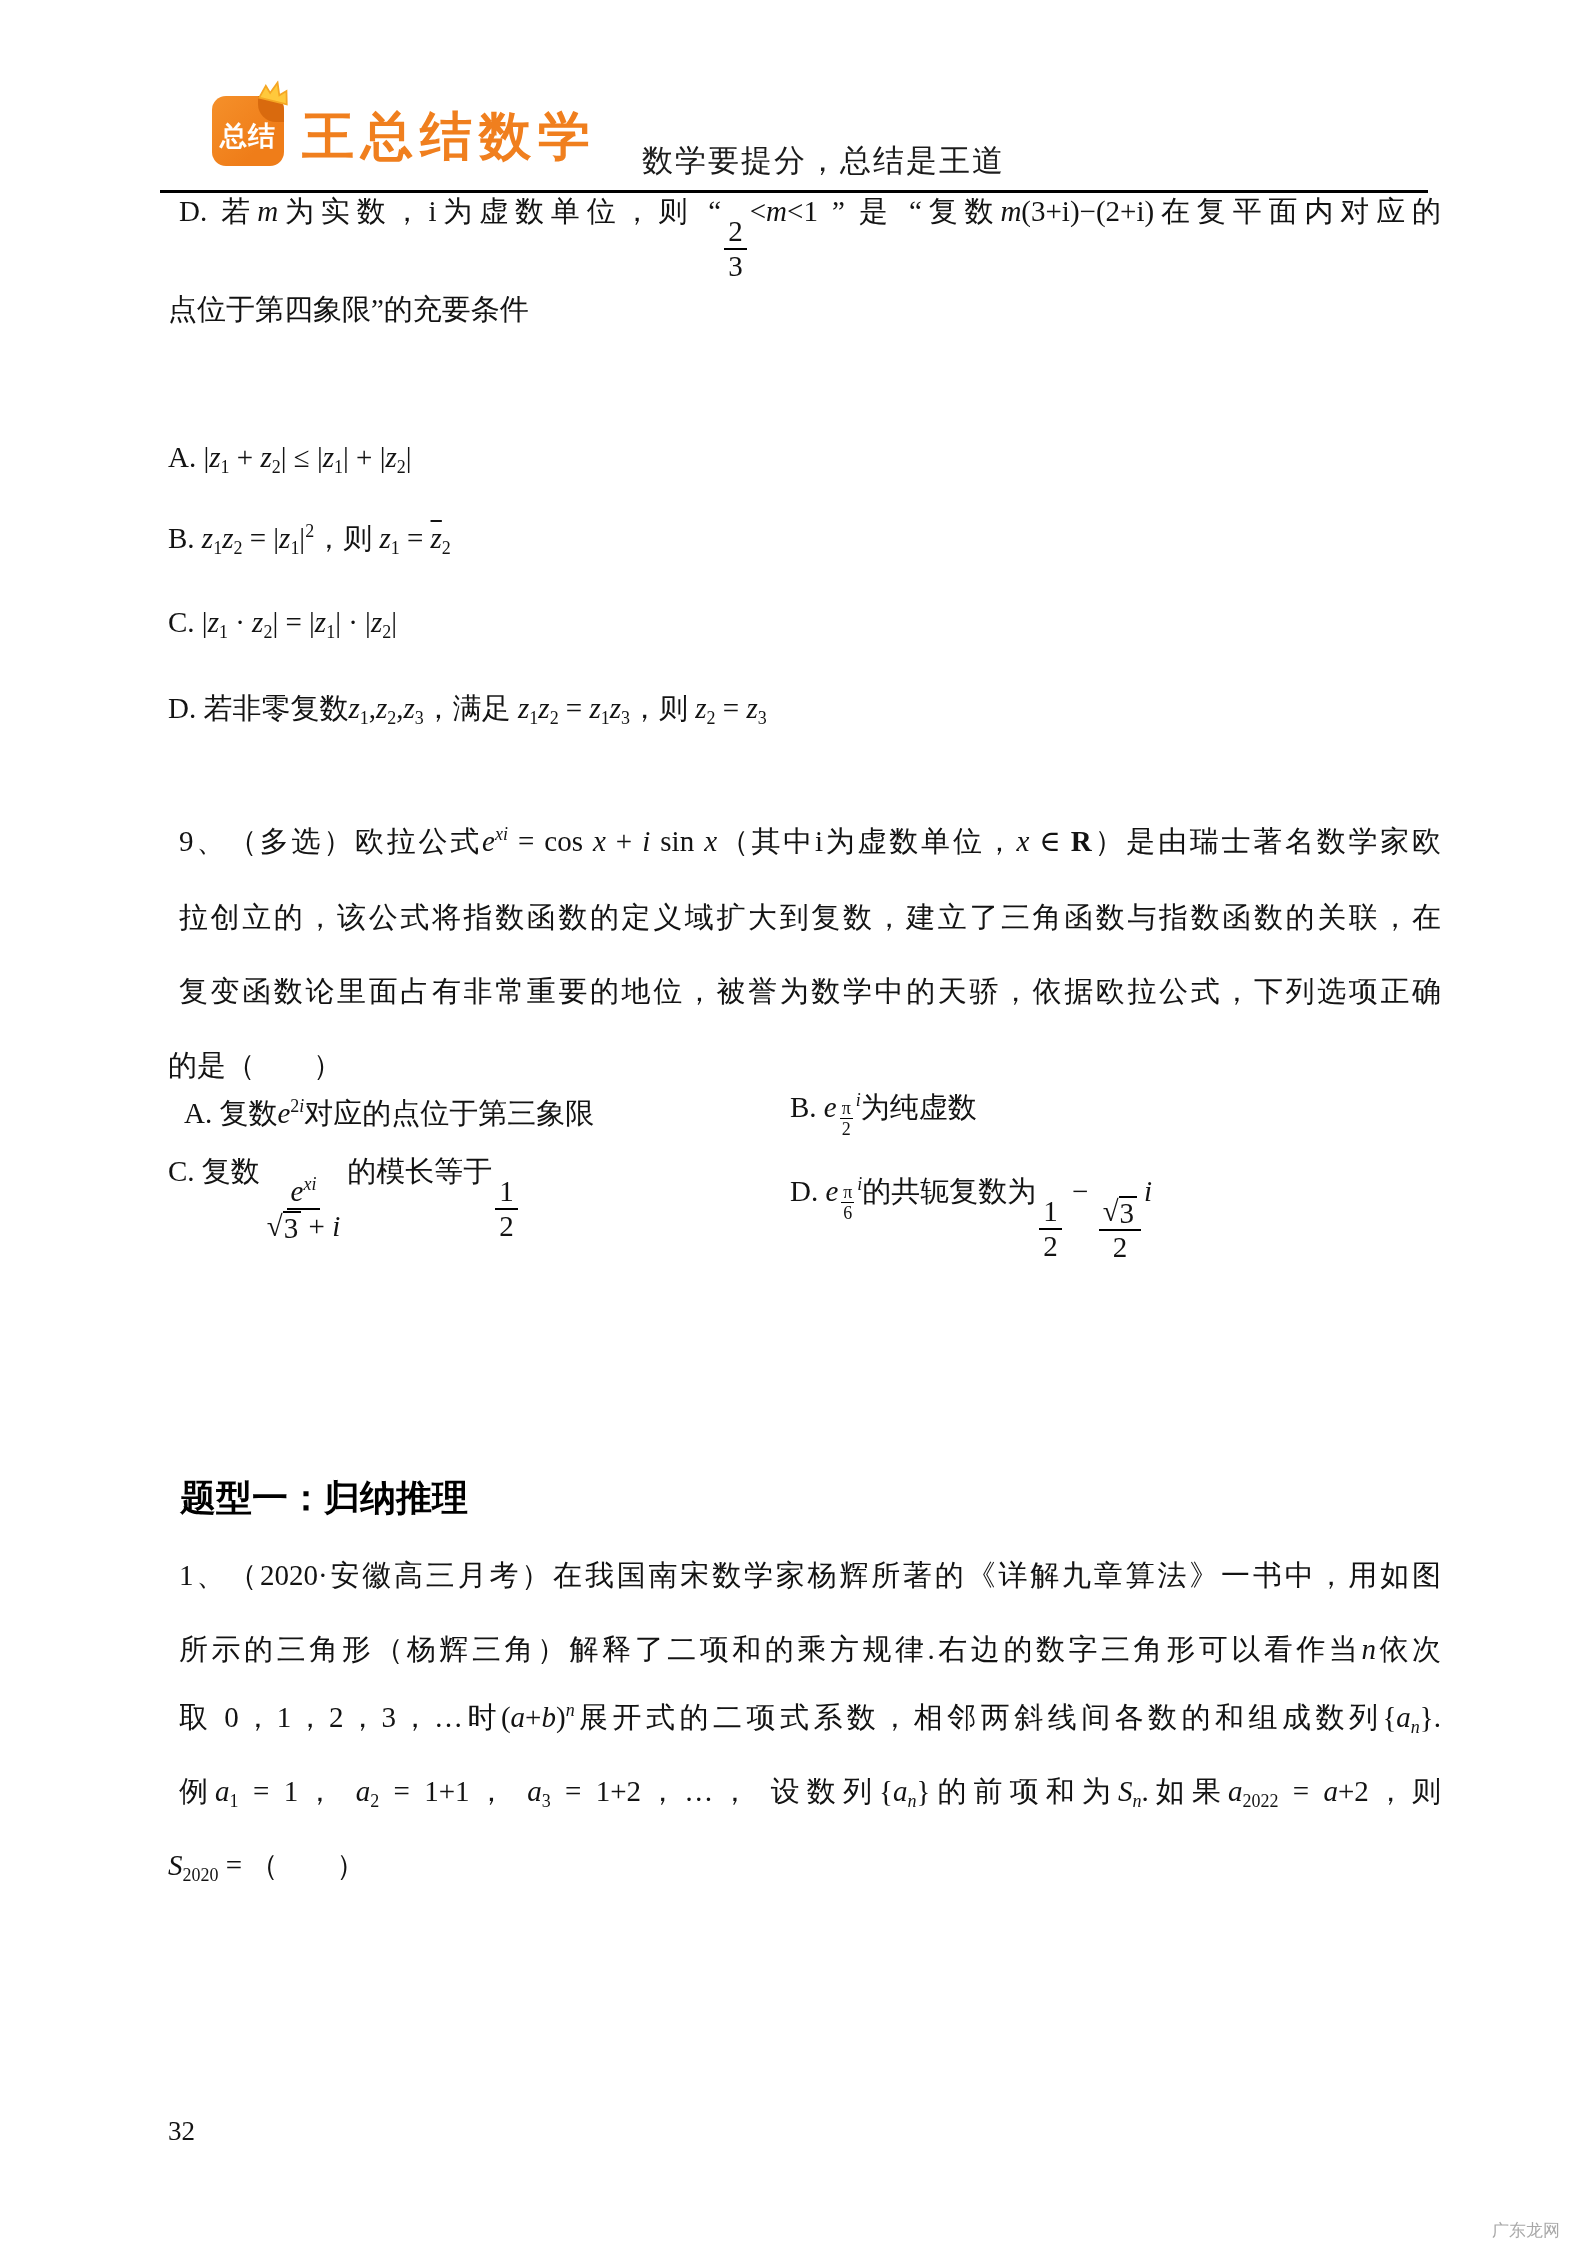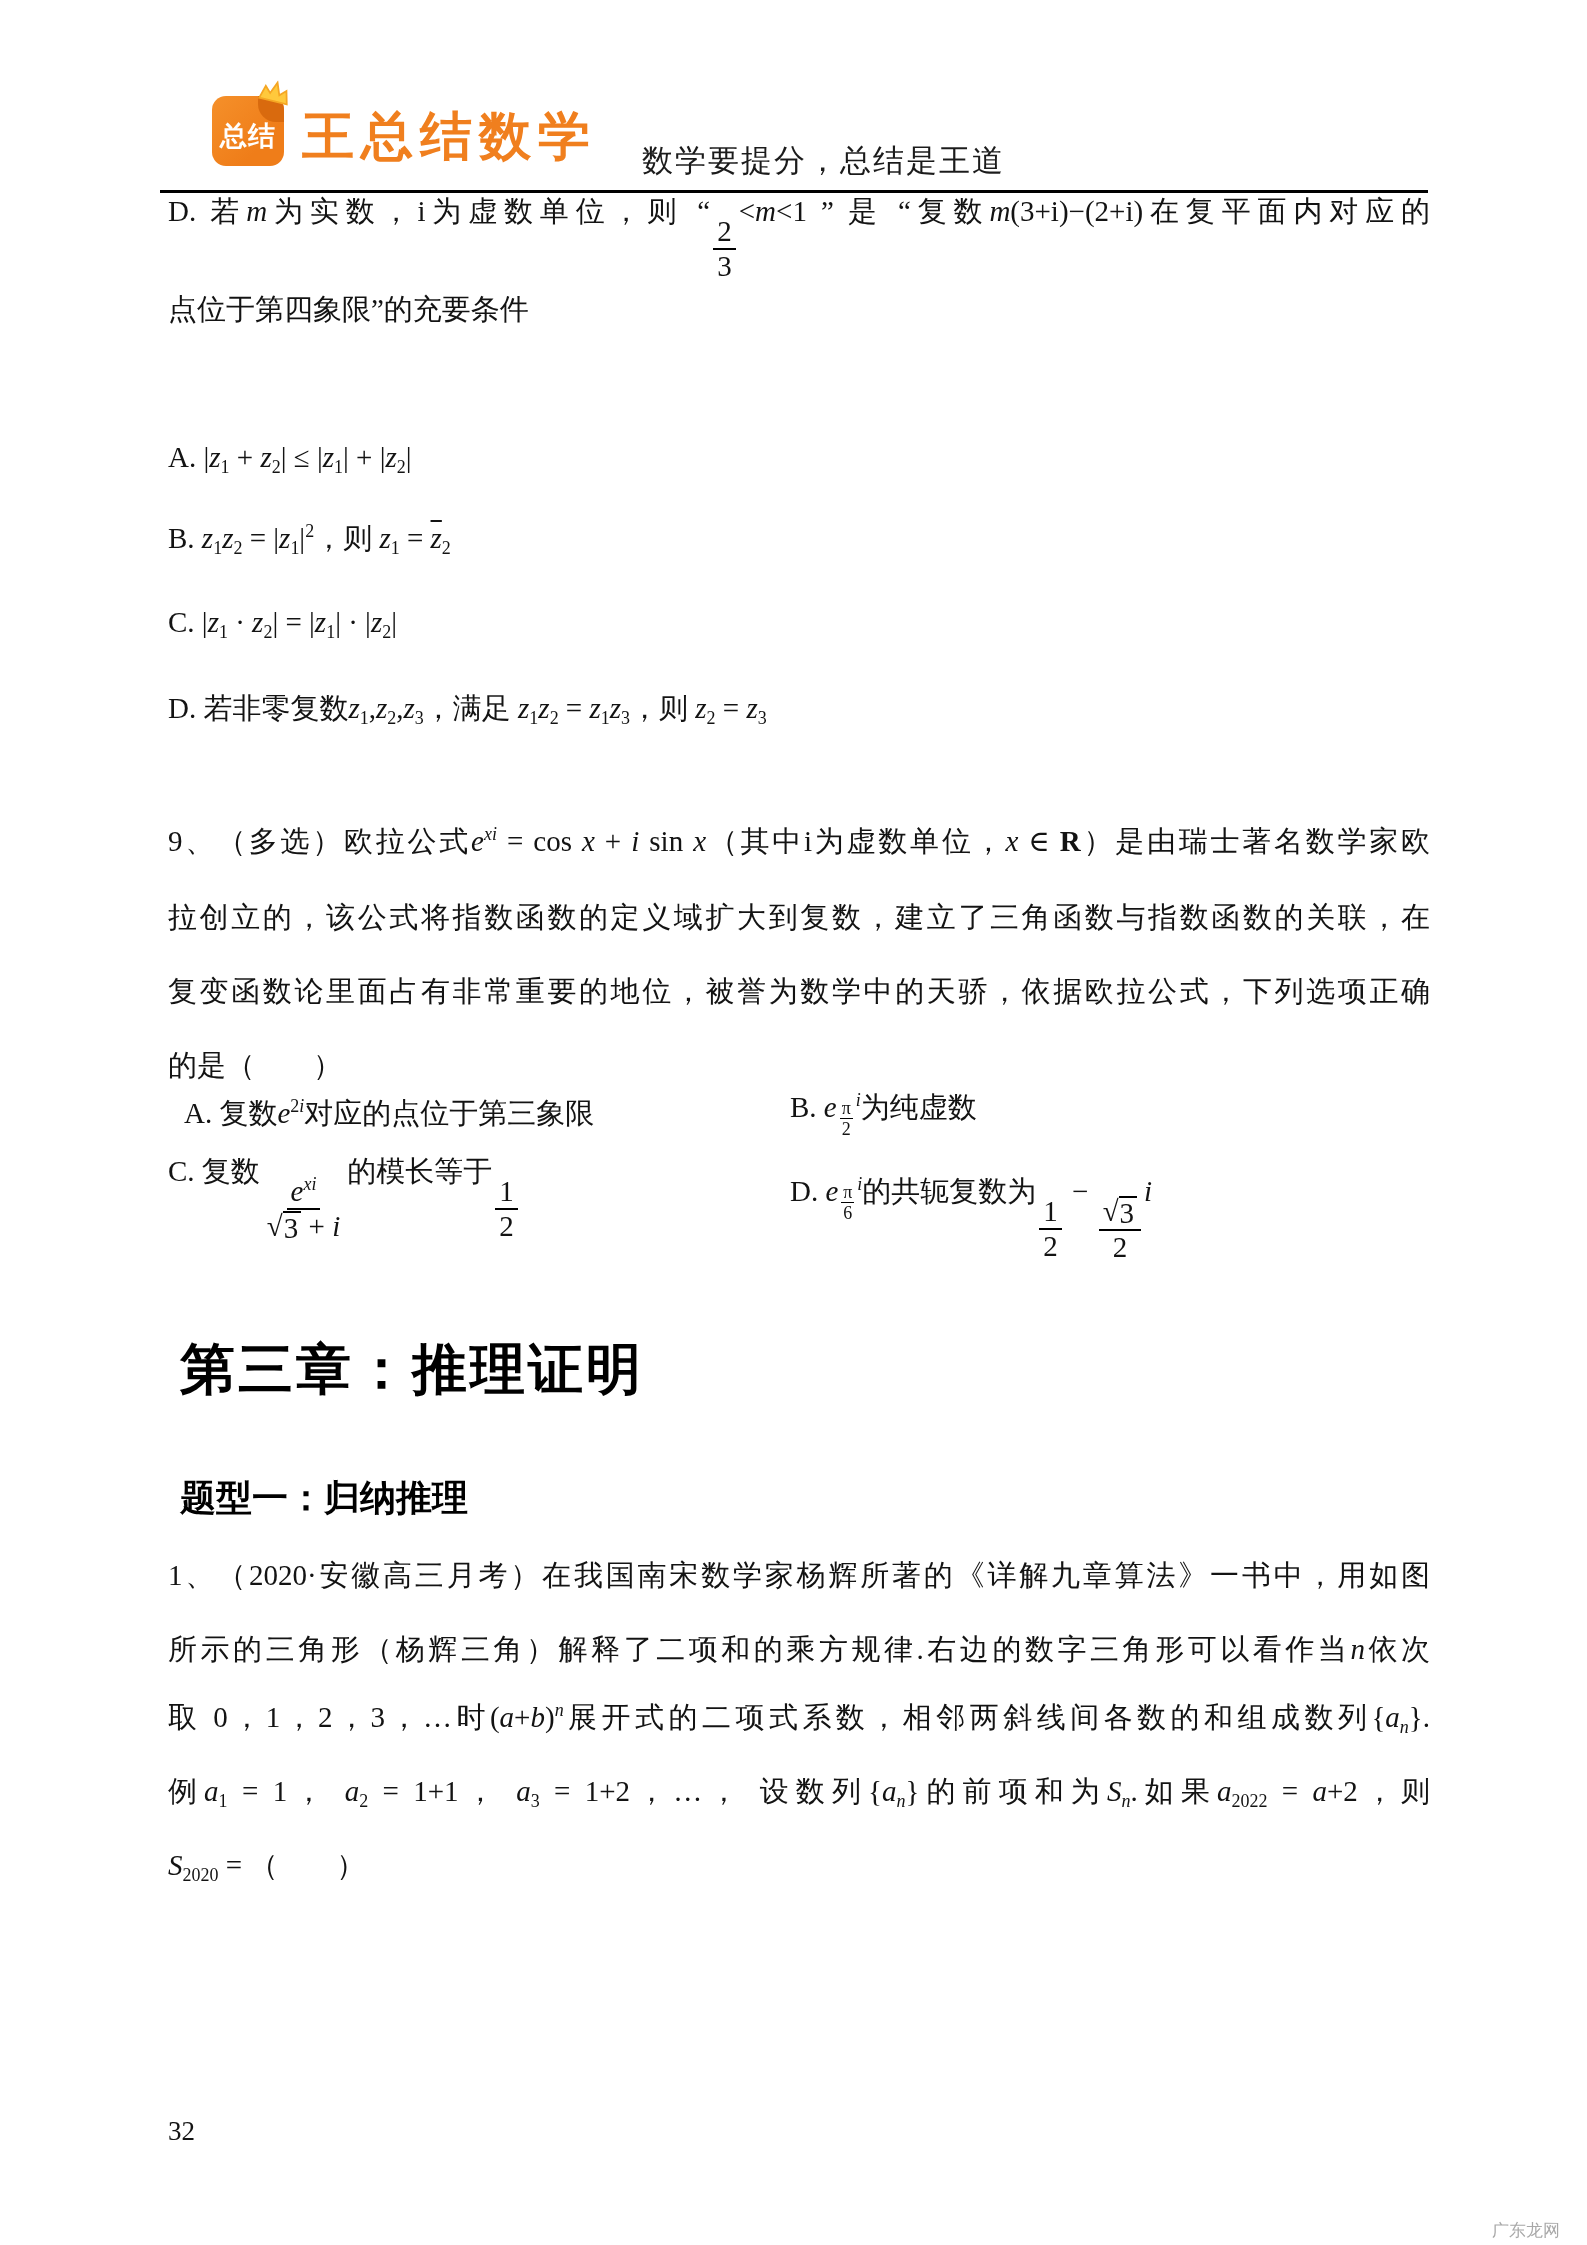"D. 若m为实数，i为虚数单位，则 “" .just { margin-left: none -> 11px }
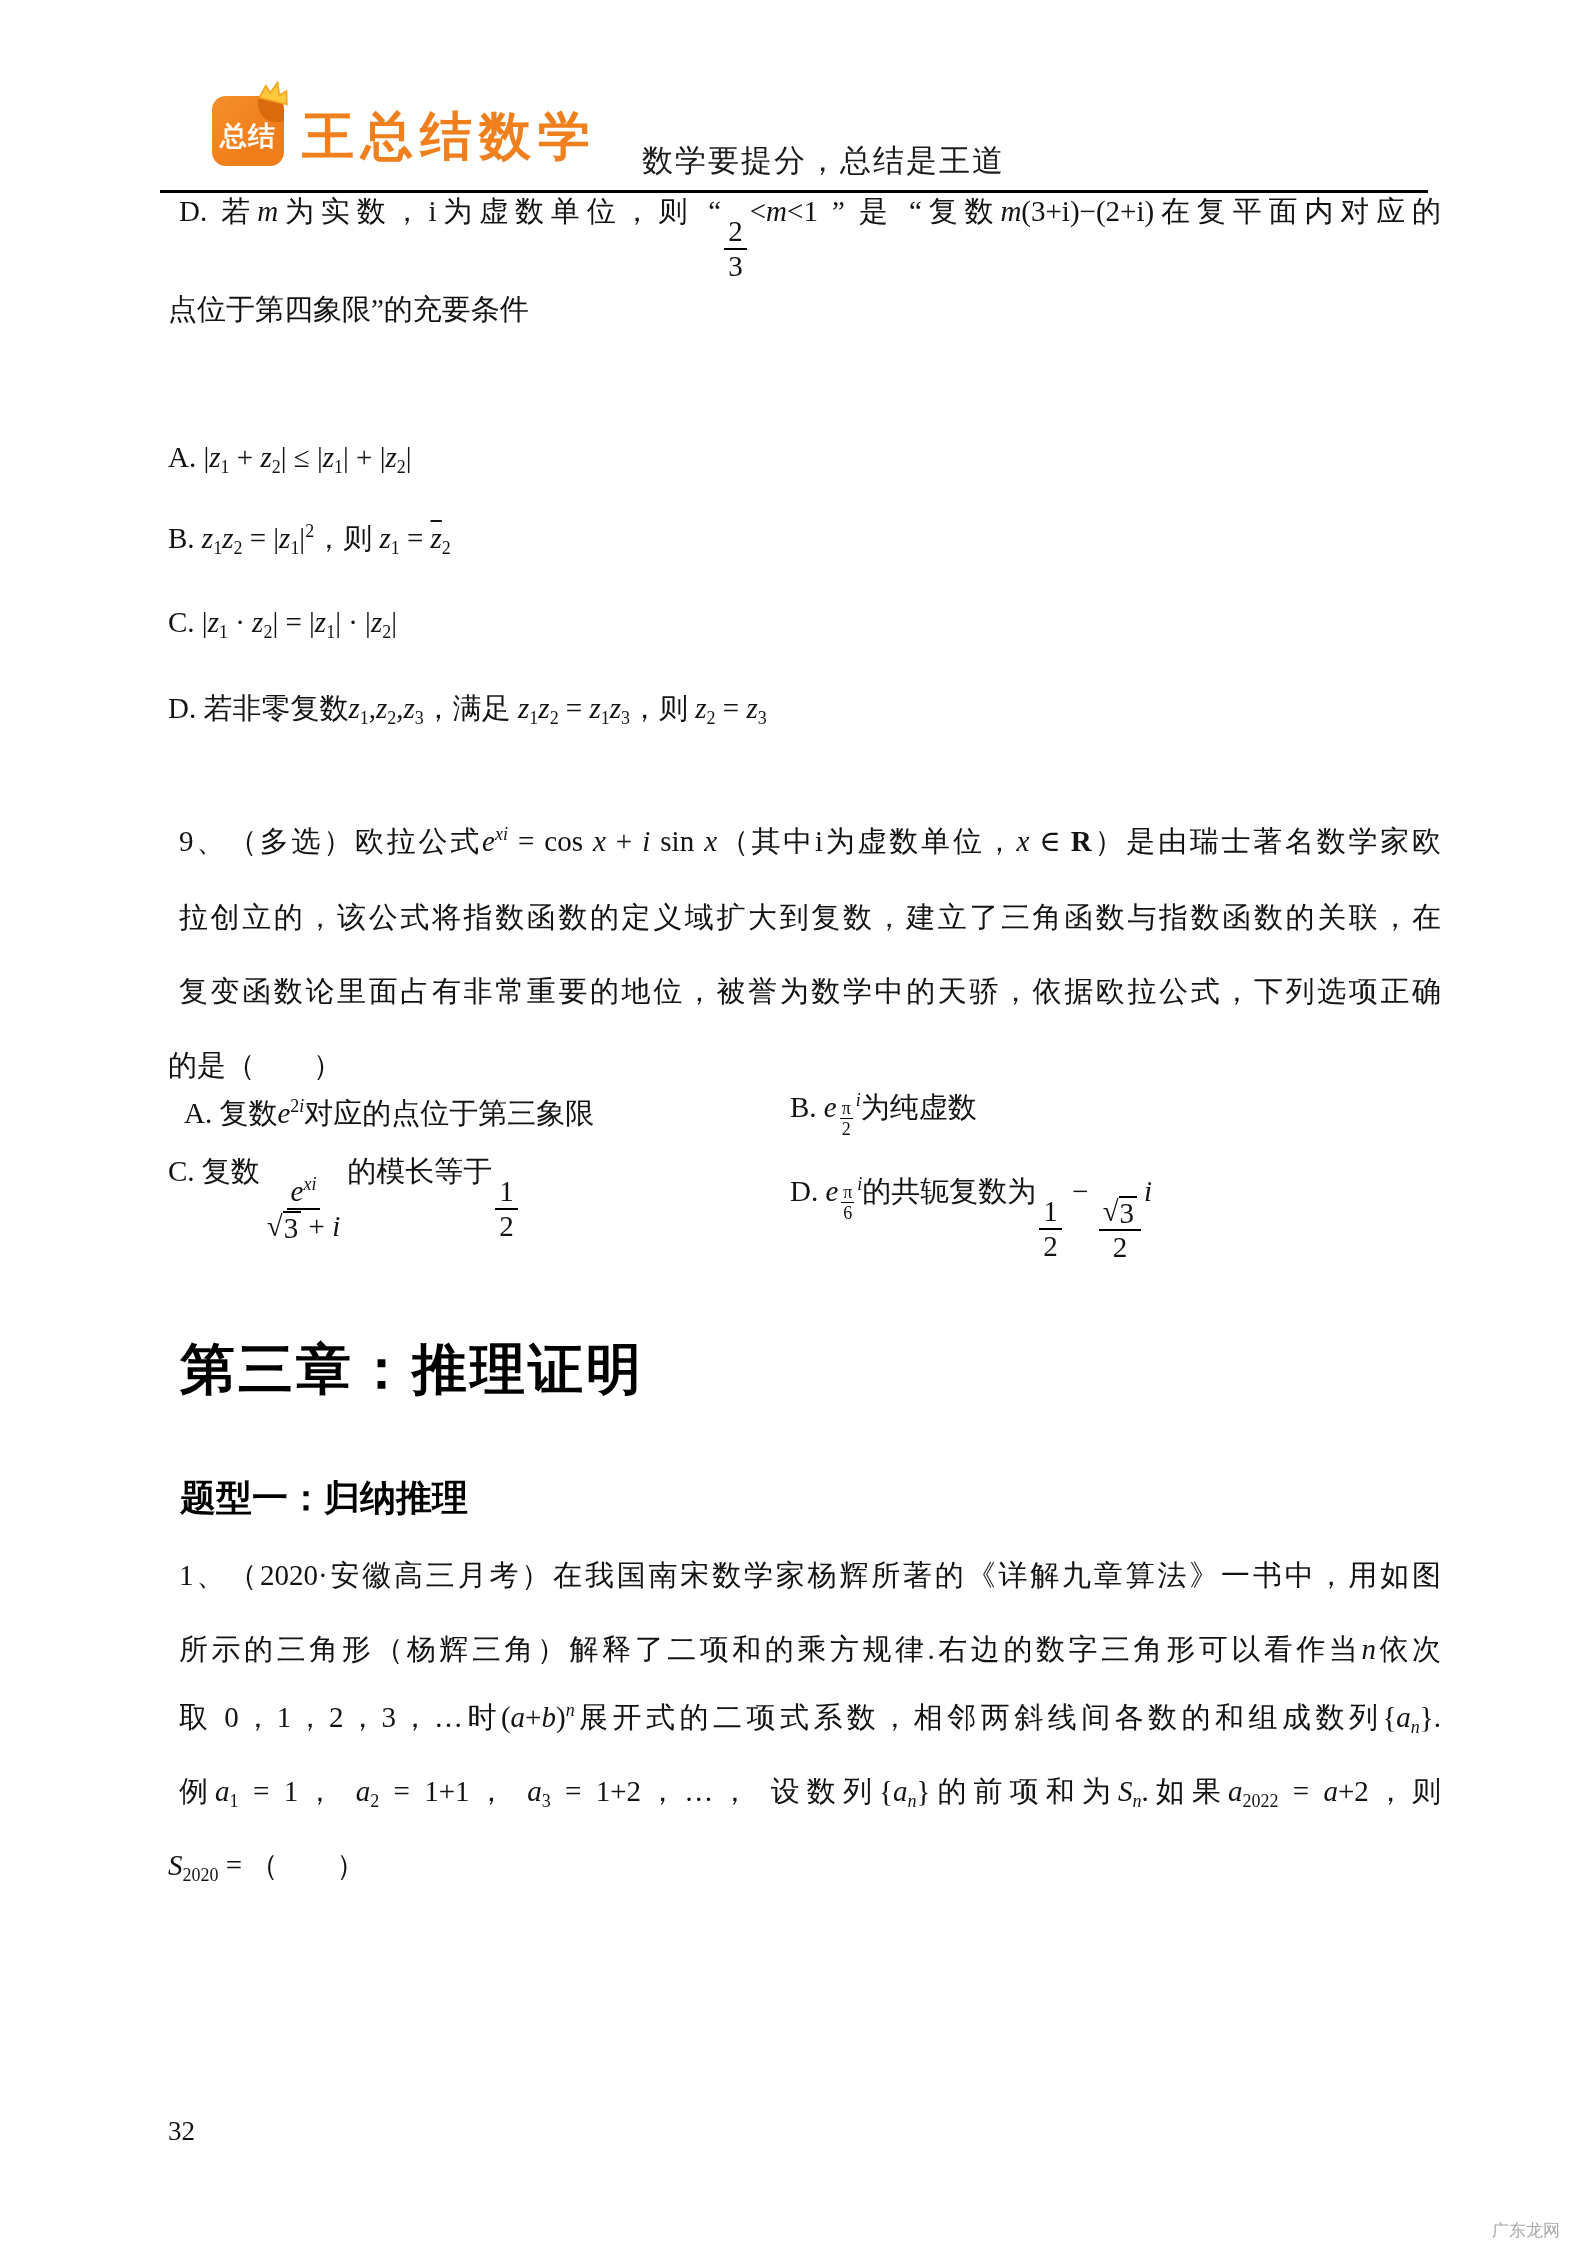"第三章：推理证明" h1.chapter { html: <h1>第三章：推理证明</h1> -> none }
